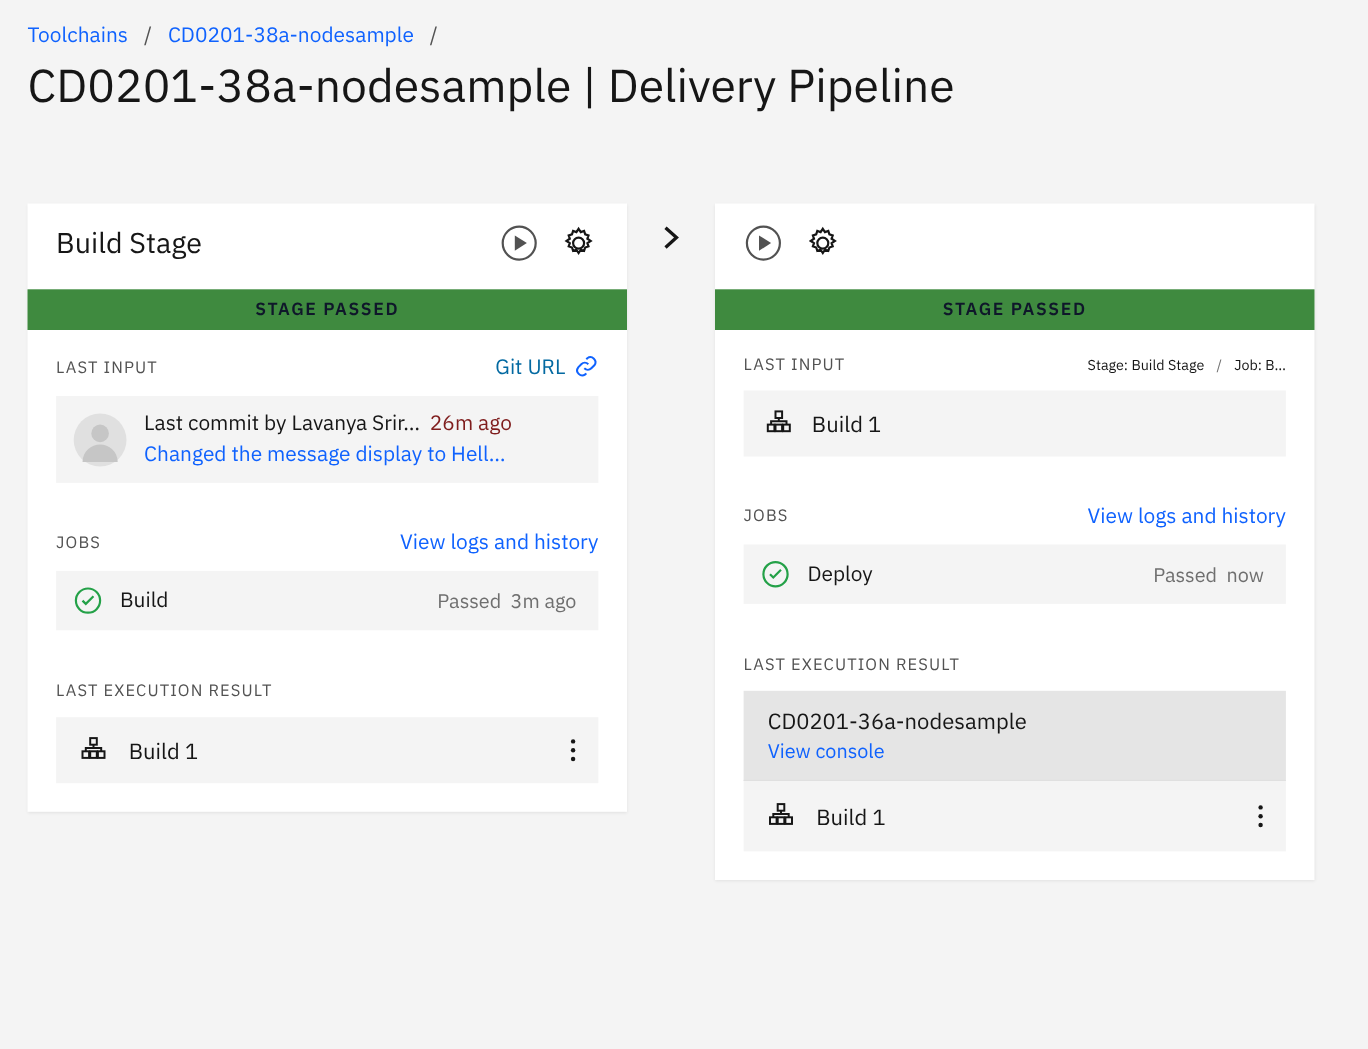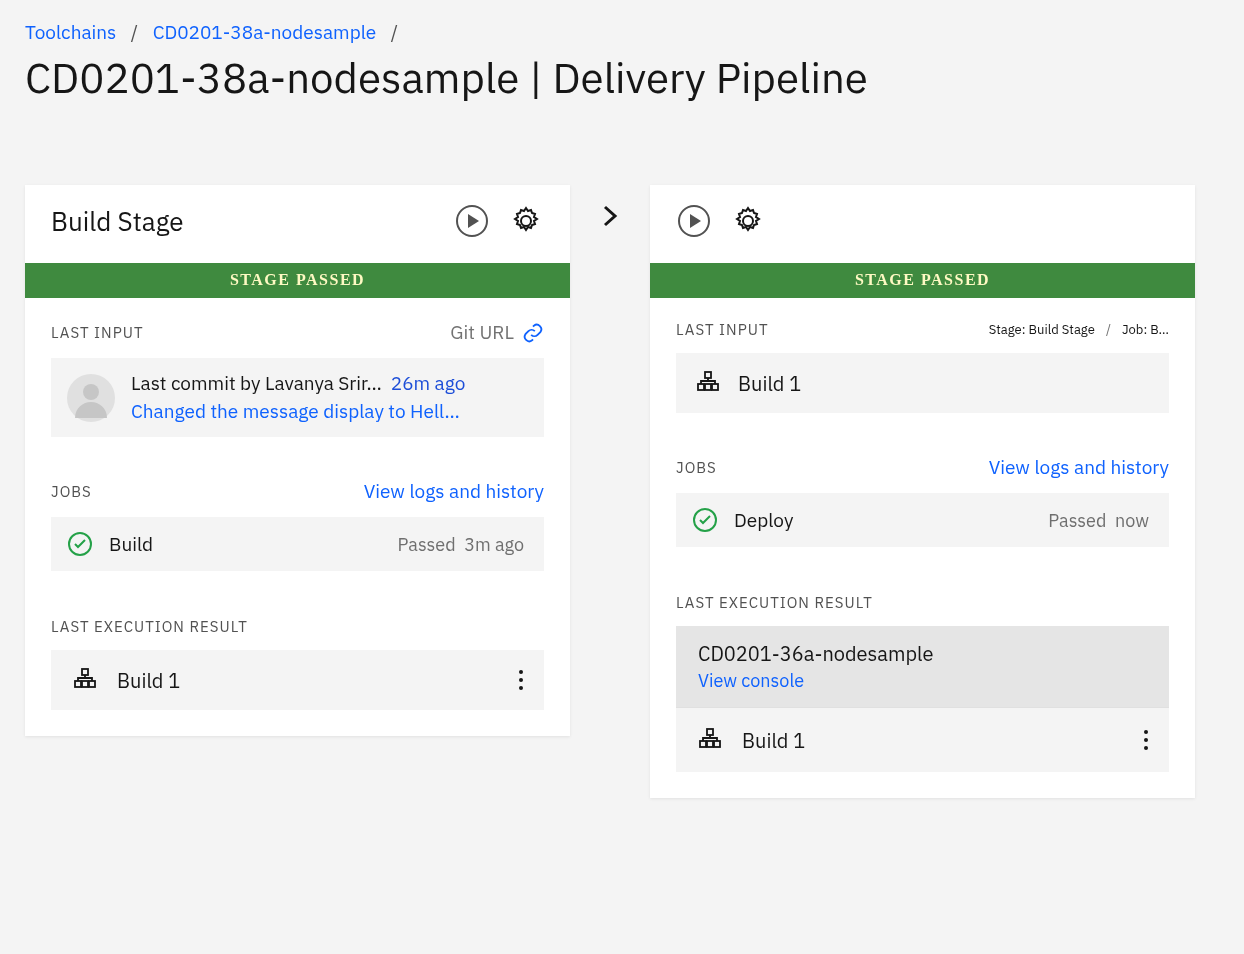"STAGE PASSED" .status-bar { color: #fef9c3 -> #0f172a; font-family: Liberation Serif, serif -> none }
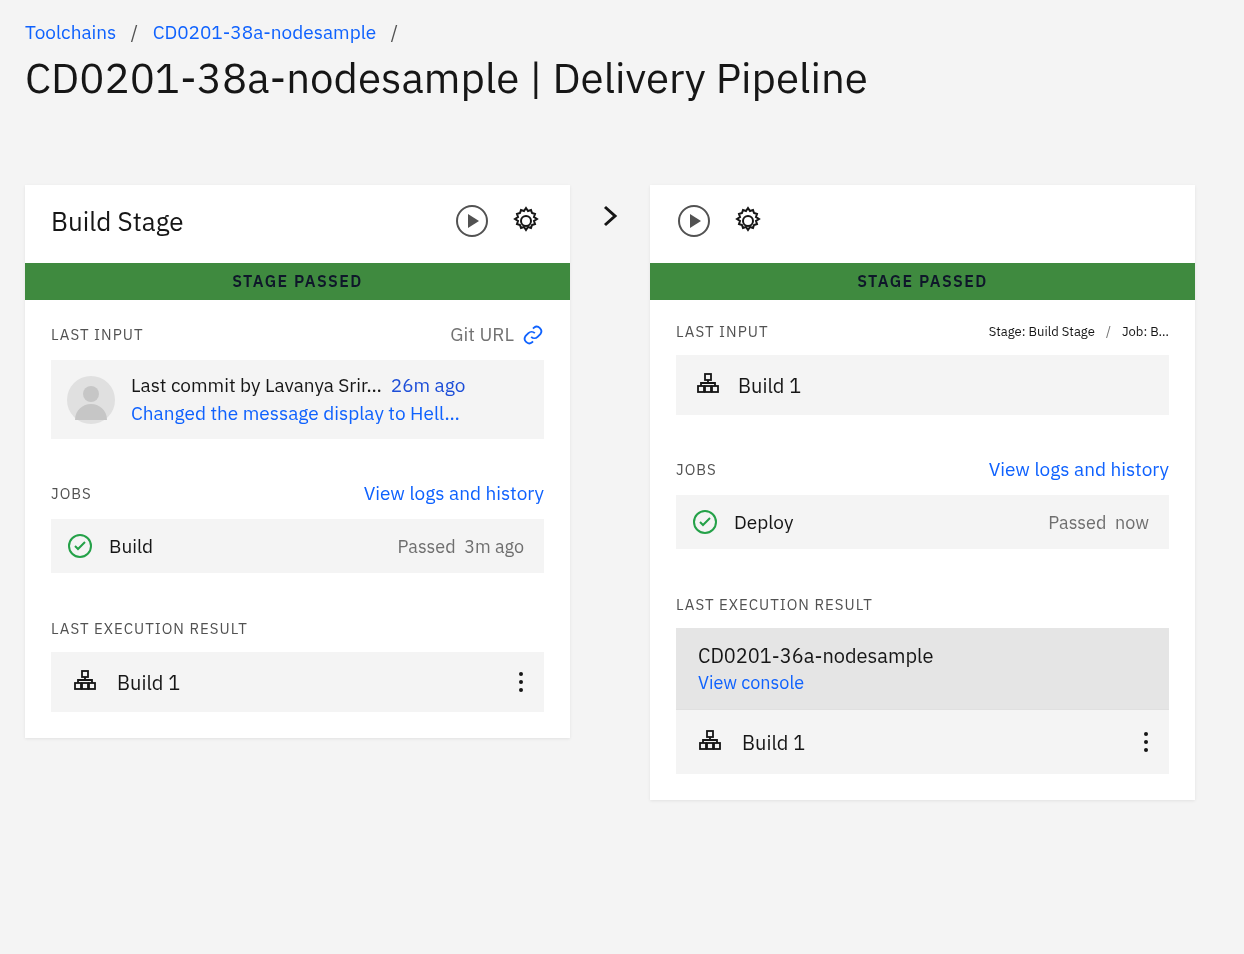"Git URL" .git-url { align-items: flex-end -> flex-start; color: #737373 -> #0369a1 }
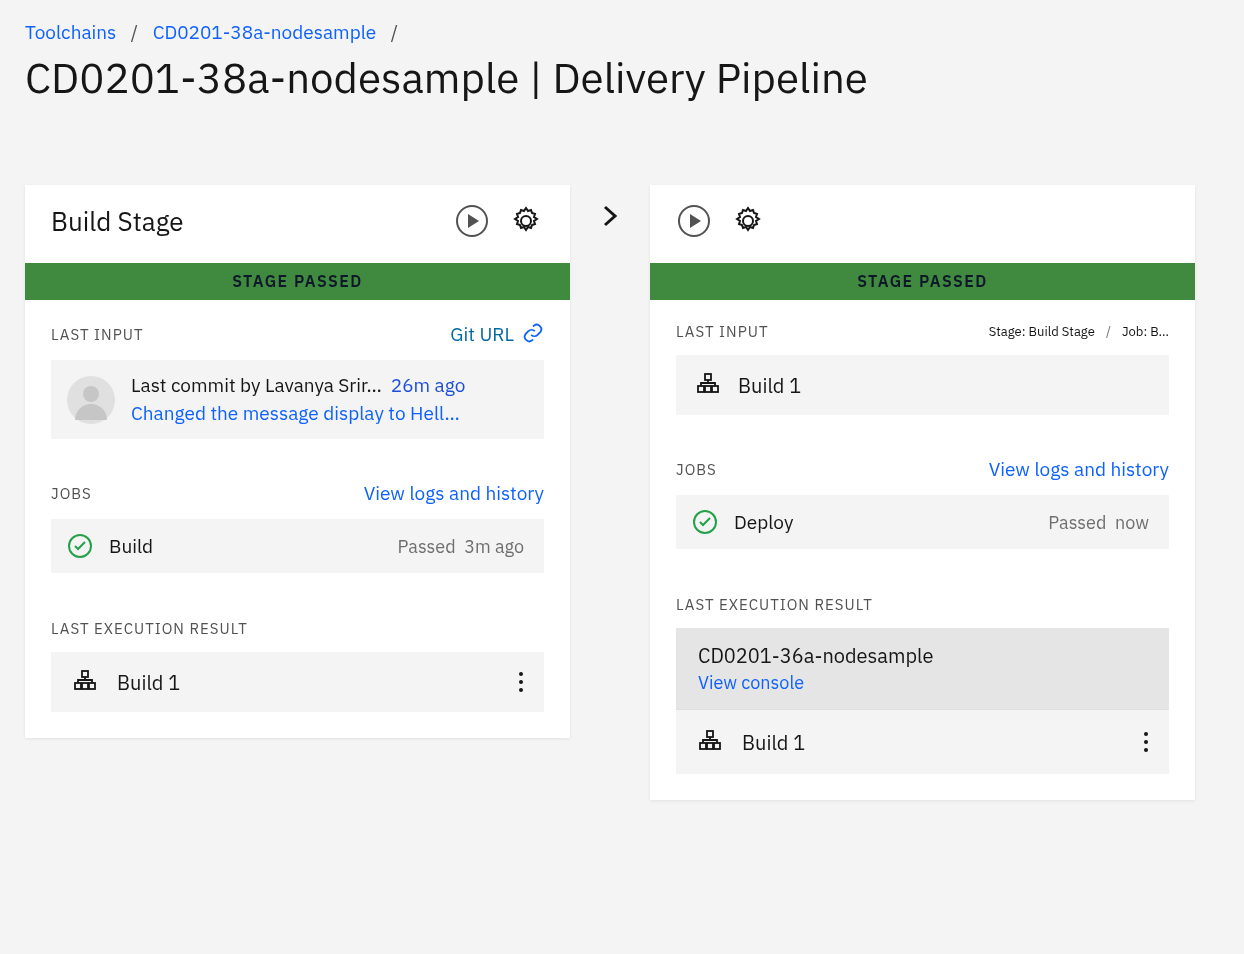"26m ago" .commit-time { color: #1d4ed8 -> #7f1d1d }
